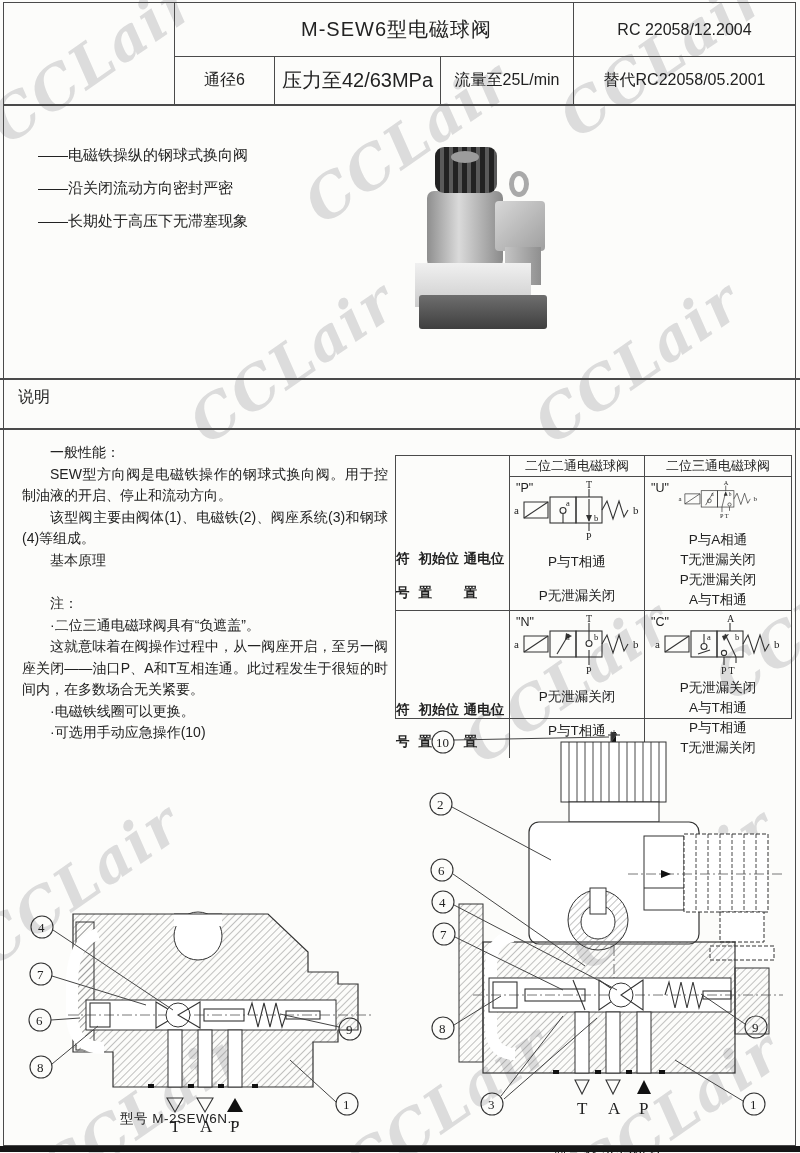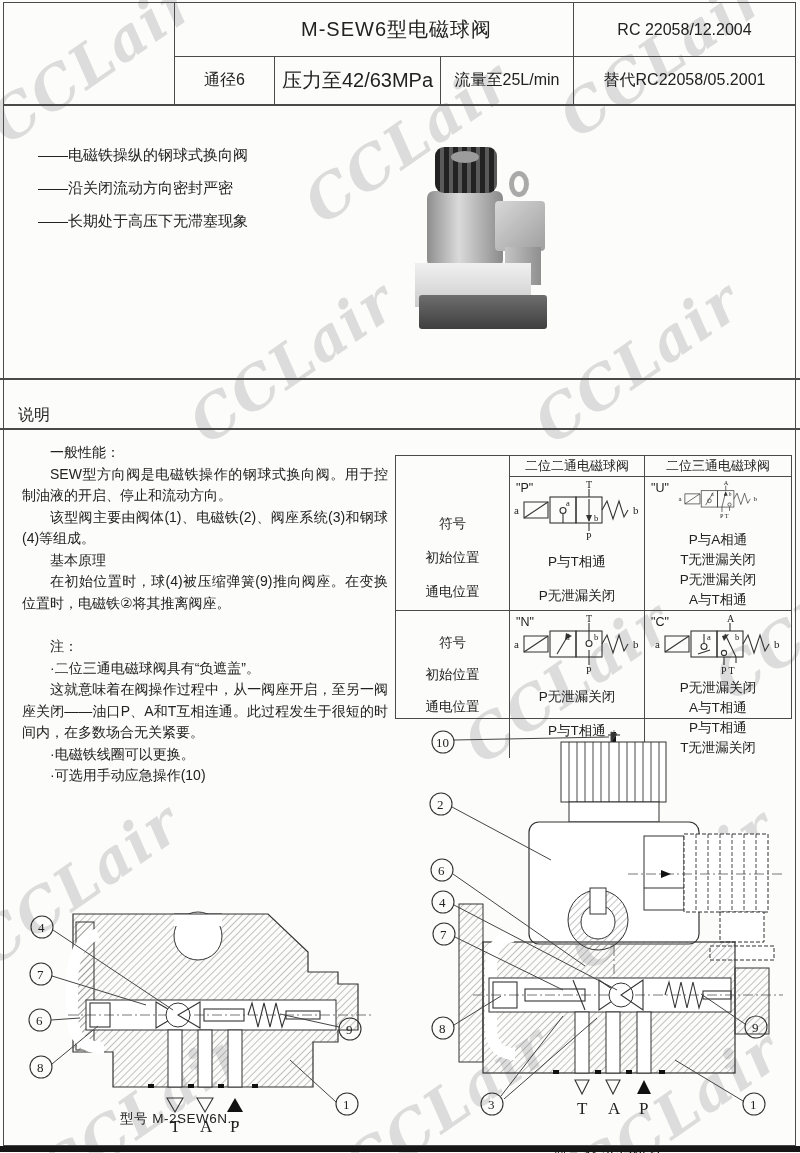"说明" .band-title { top: 405px -> 387px }
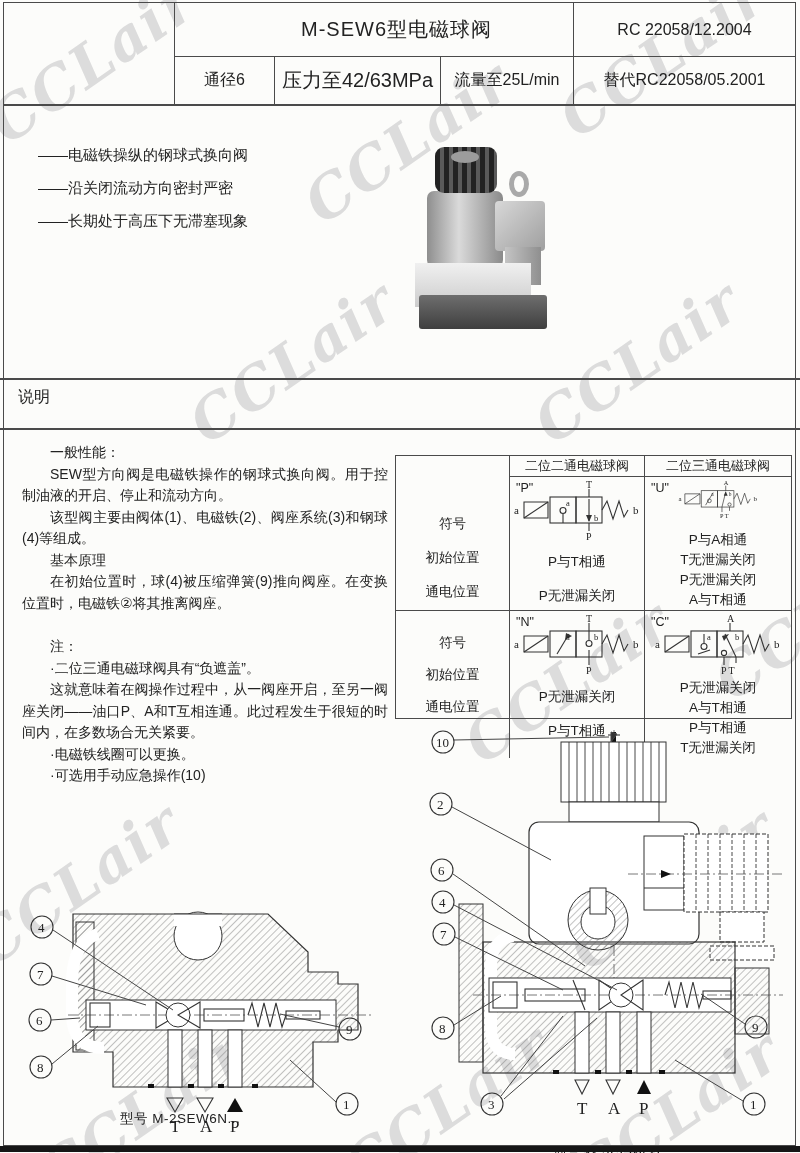"符号" .st-lab { align-items: center -> flex-end; flex-direction: column -> row; font-weight: none -> bold }
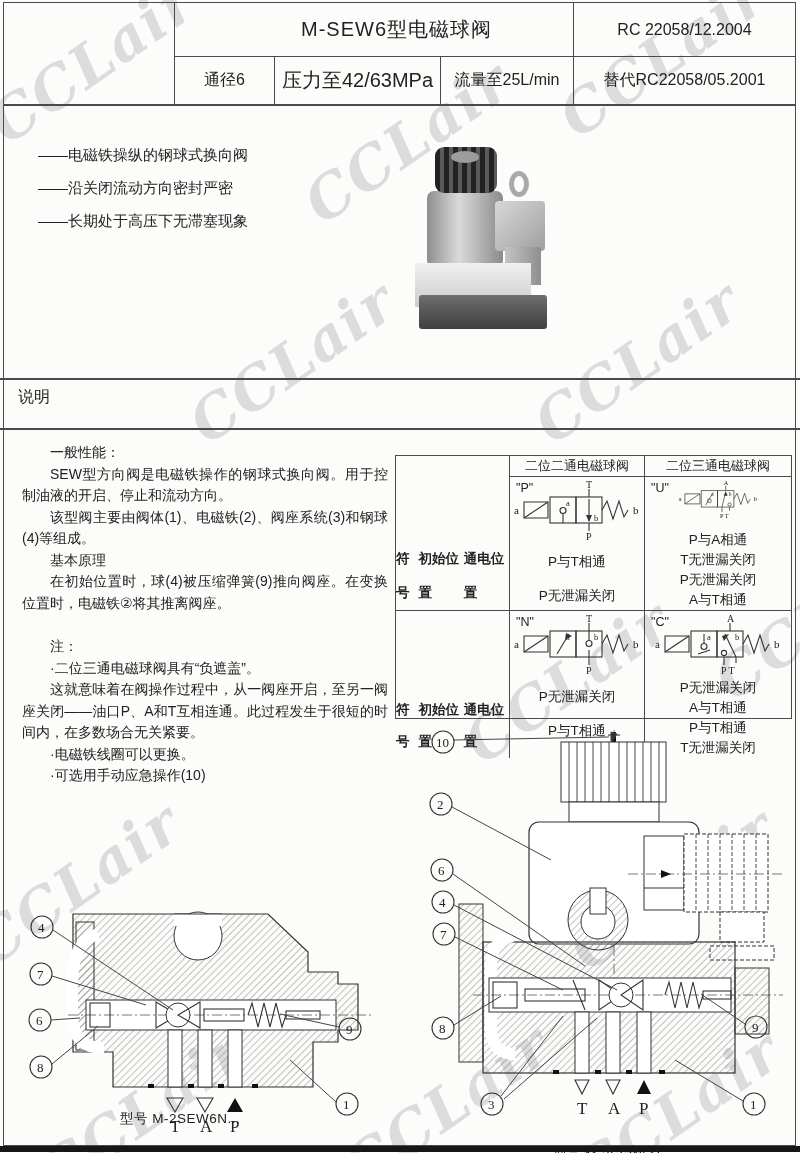"在初始位置时，球(4)被压缩弹簧(9)推向阀座。在变换位置时，电磁铁②将其推离阀" div.ind { html: <div>在初始位置时，球(4)被压缩弹簧(9)推向阀座。在变换位置时，电磁铁②将其推离阀座。</div> -> none }
